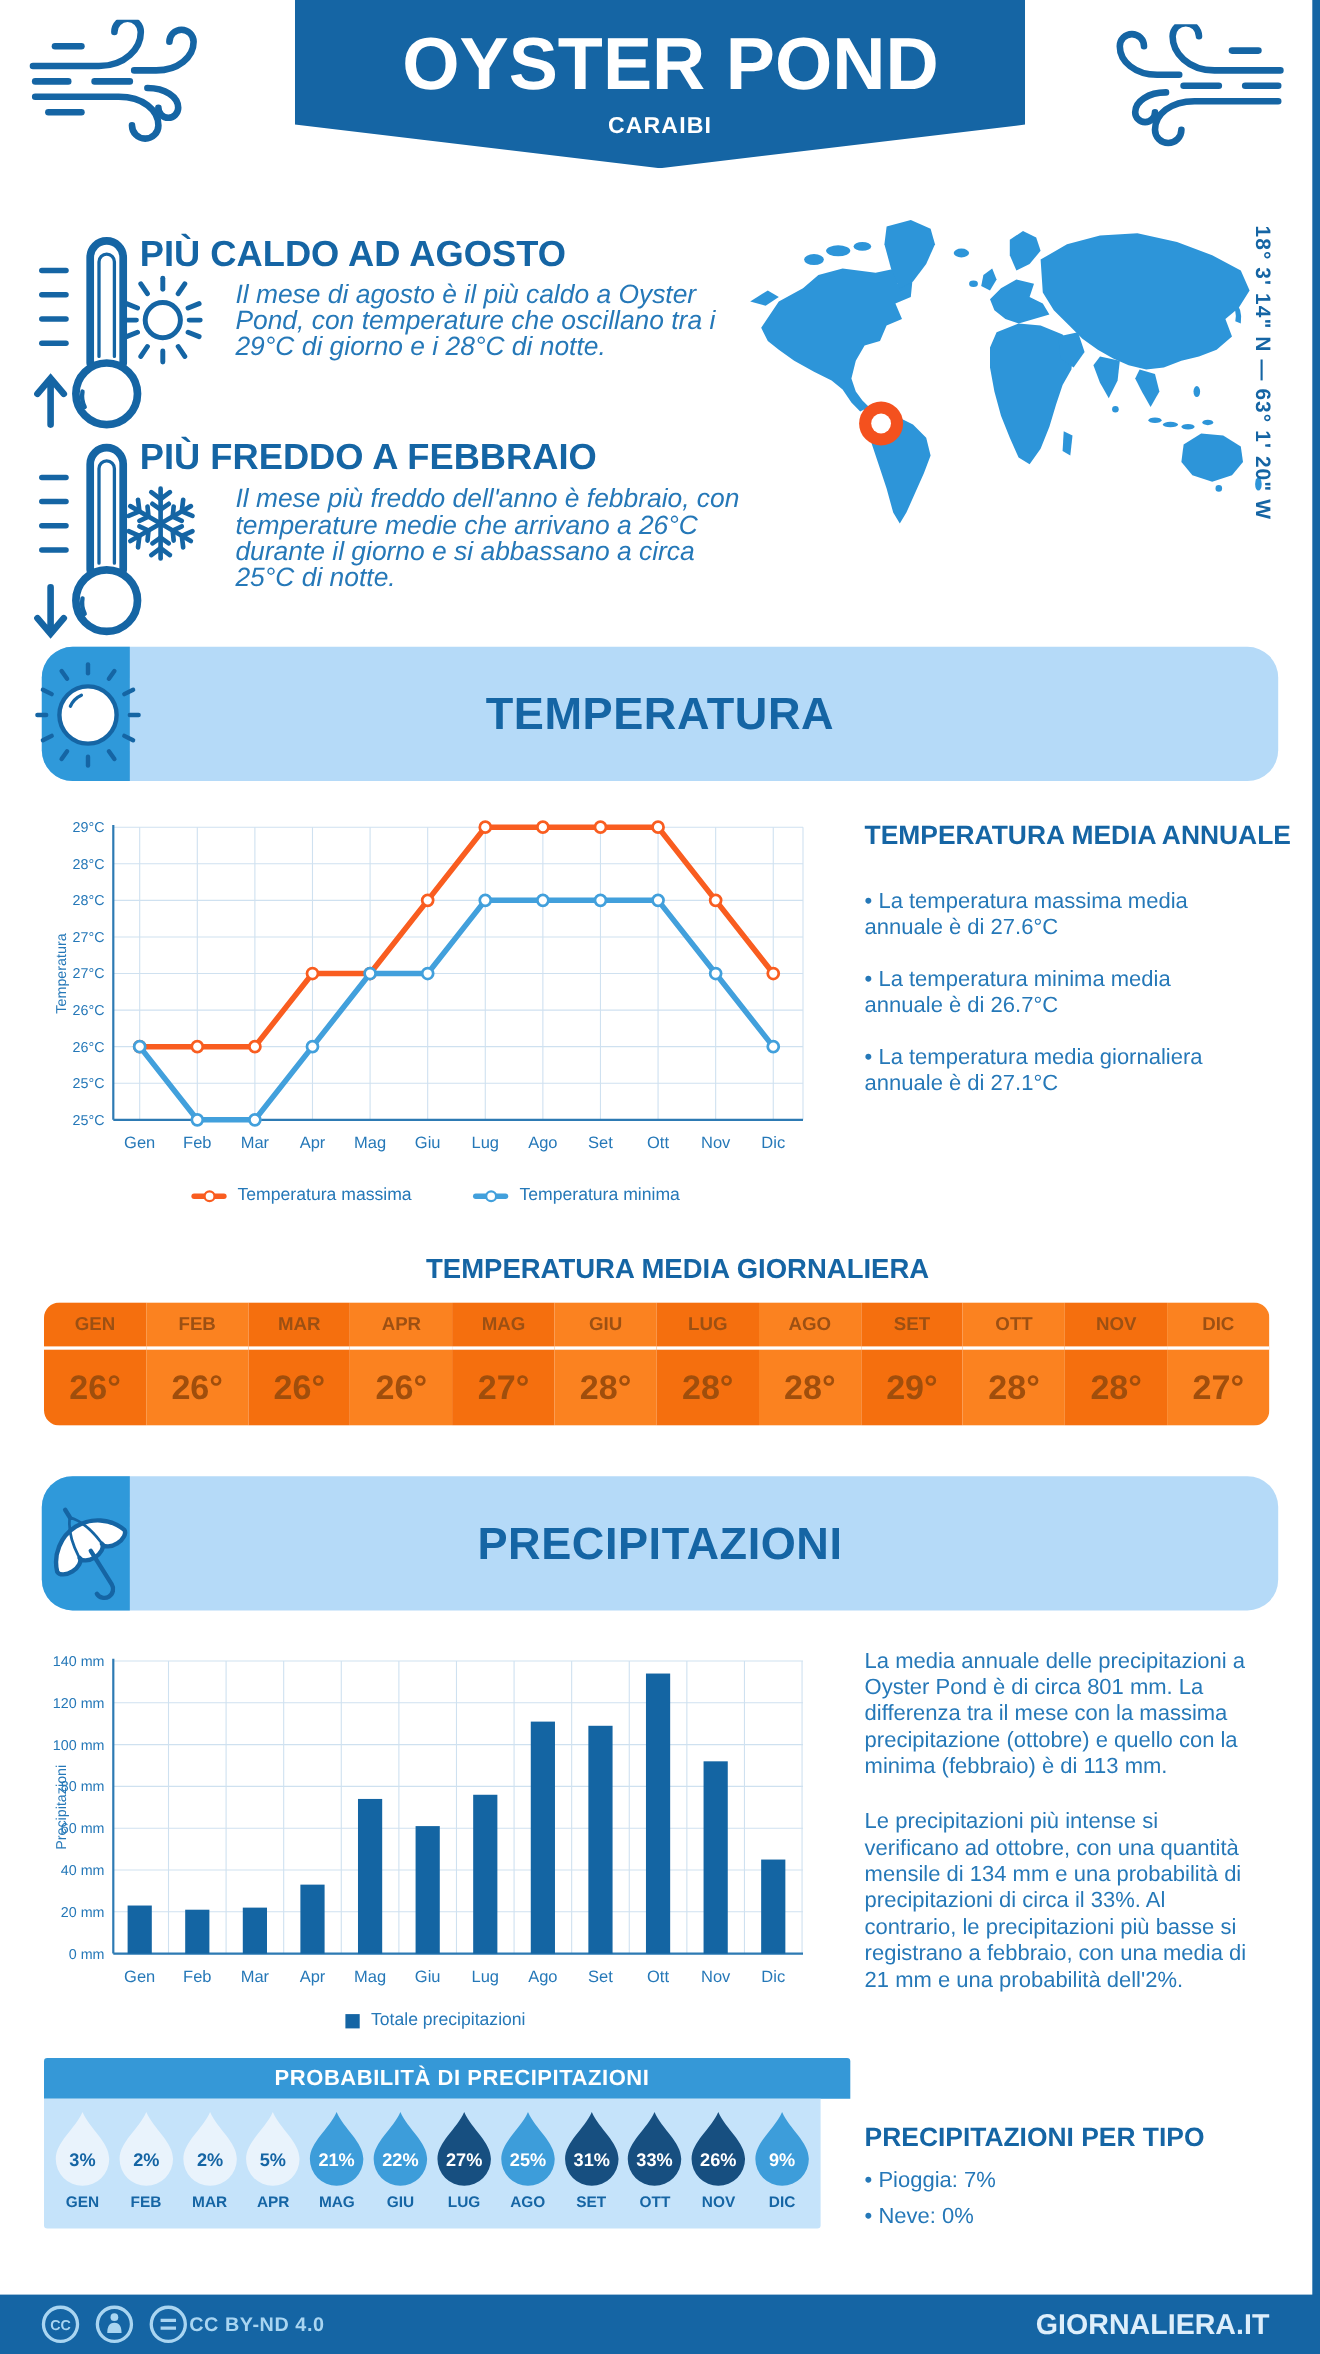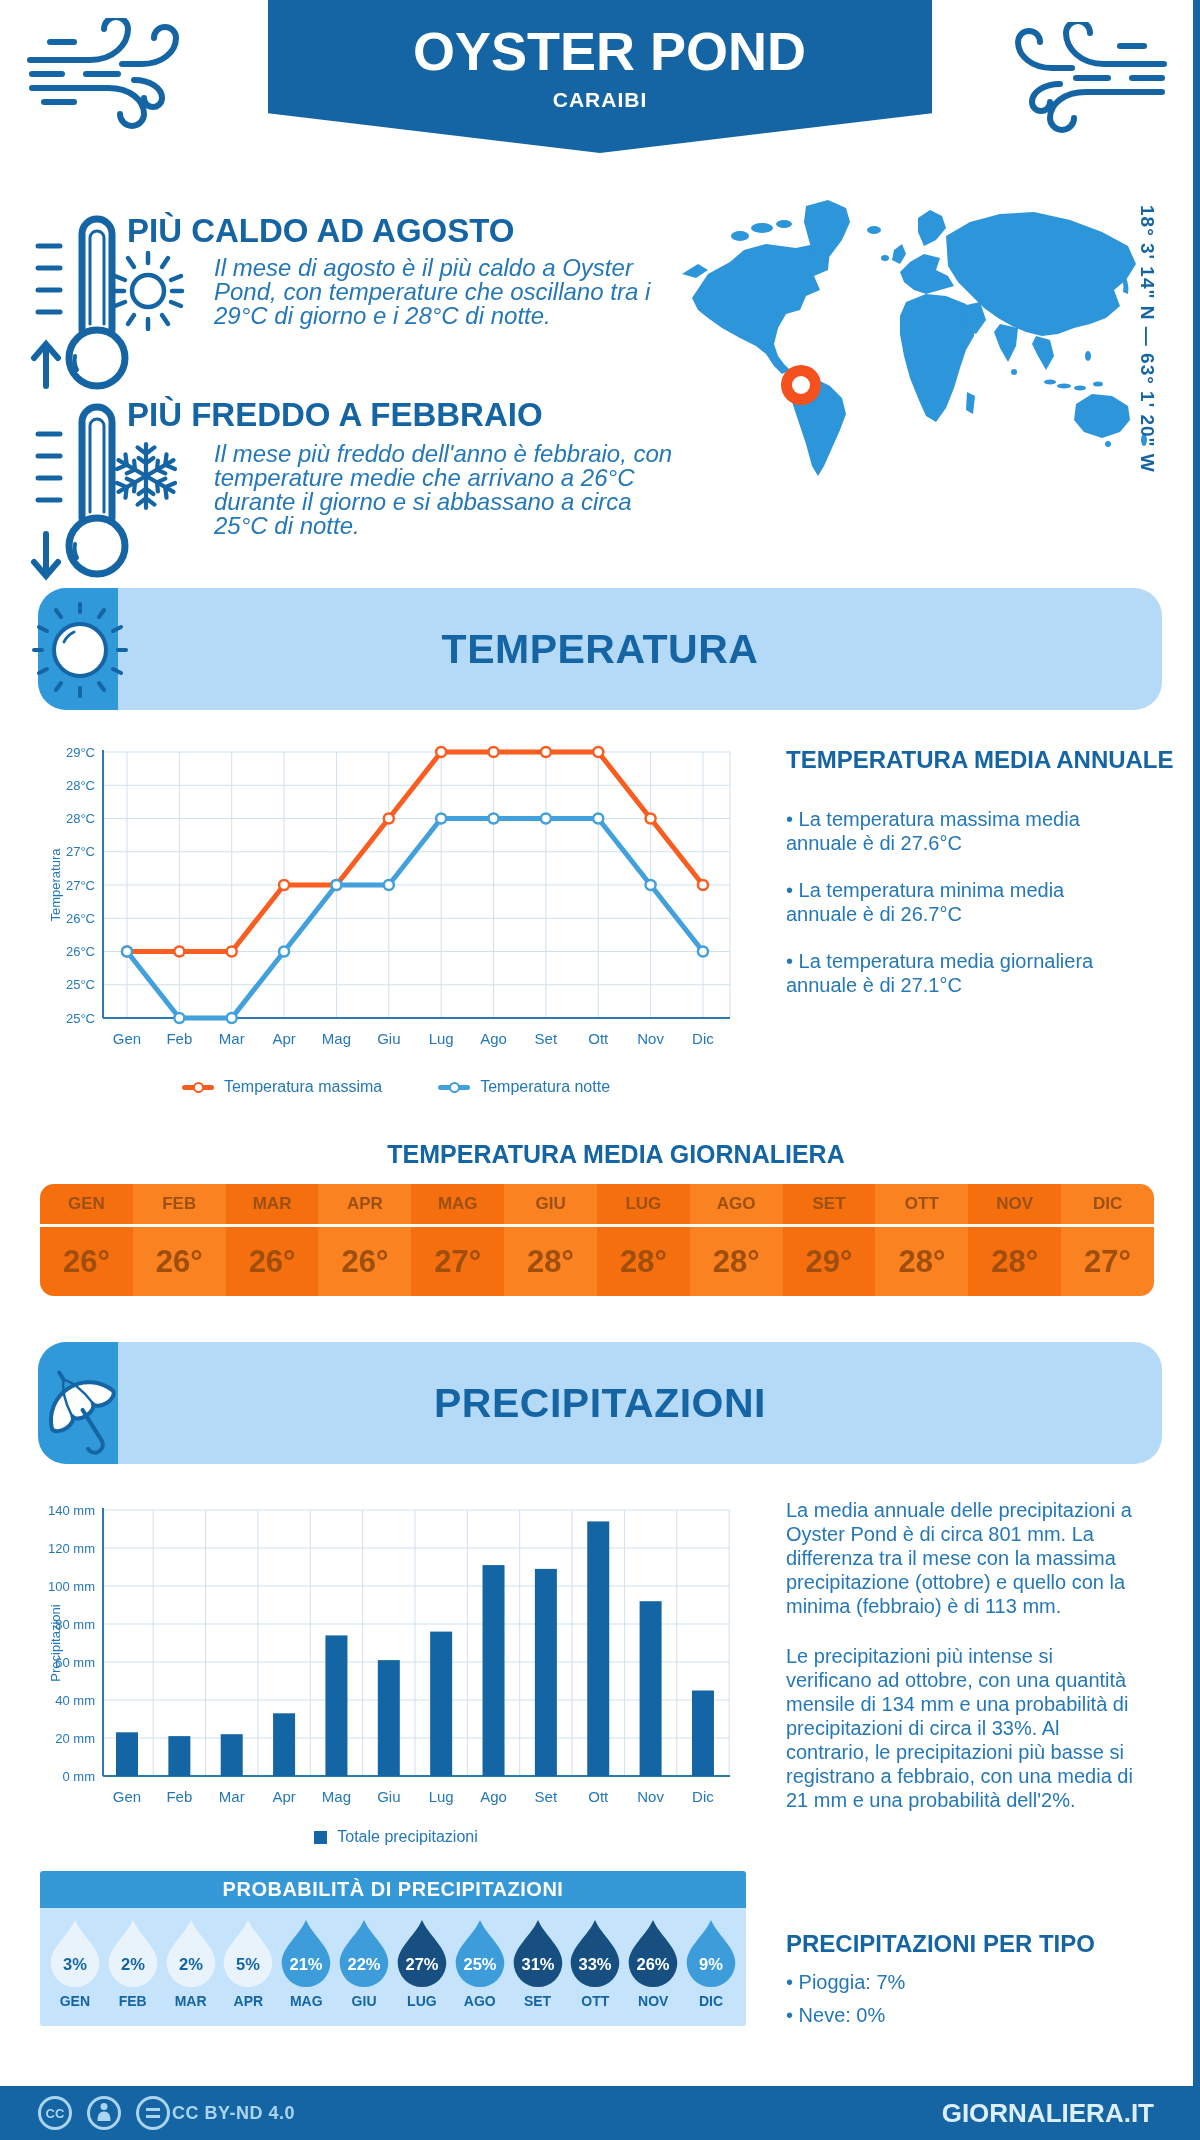"OYSTER POND" .banner h1 { font-size: 54px -> 67px }
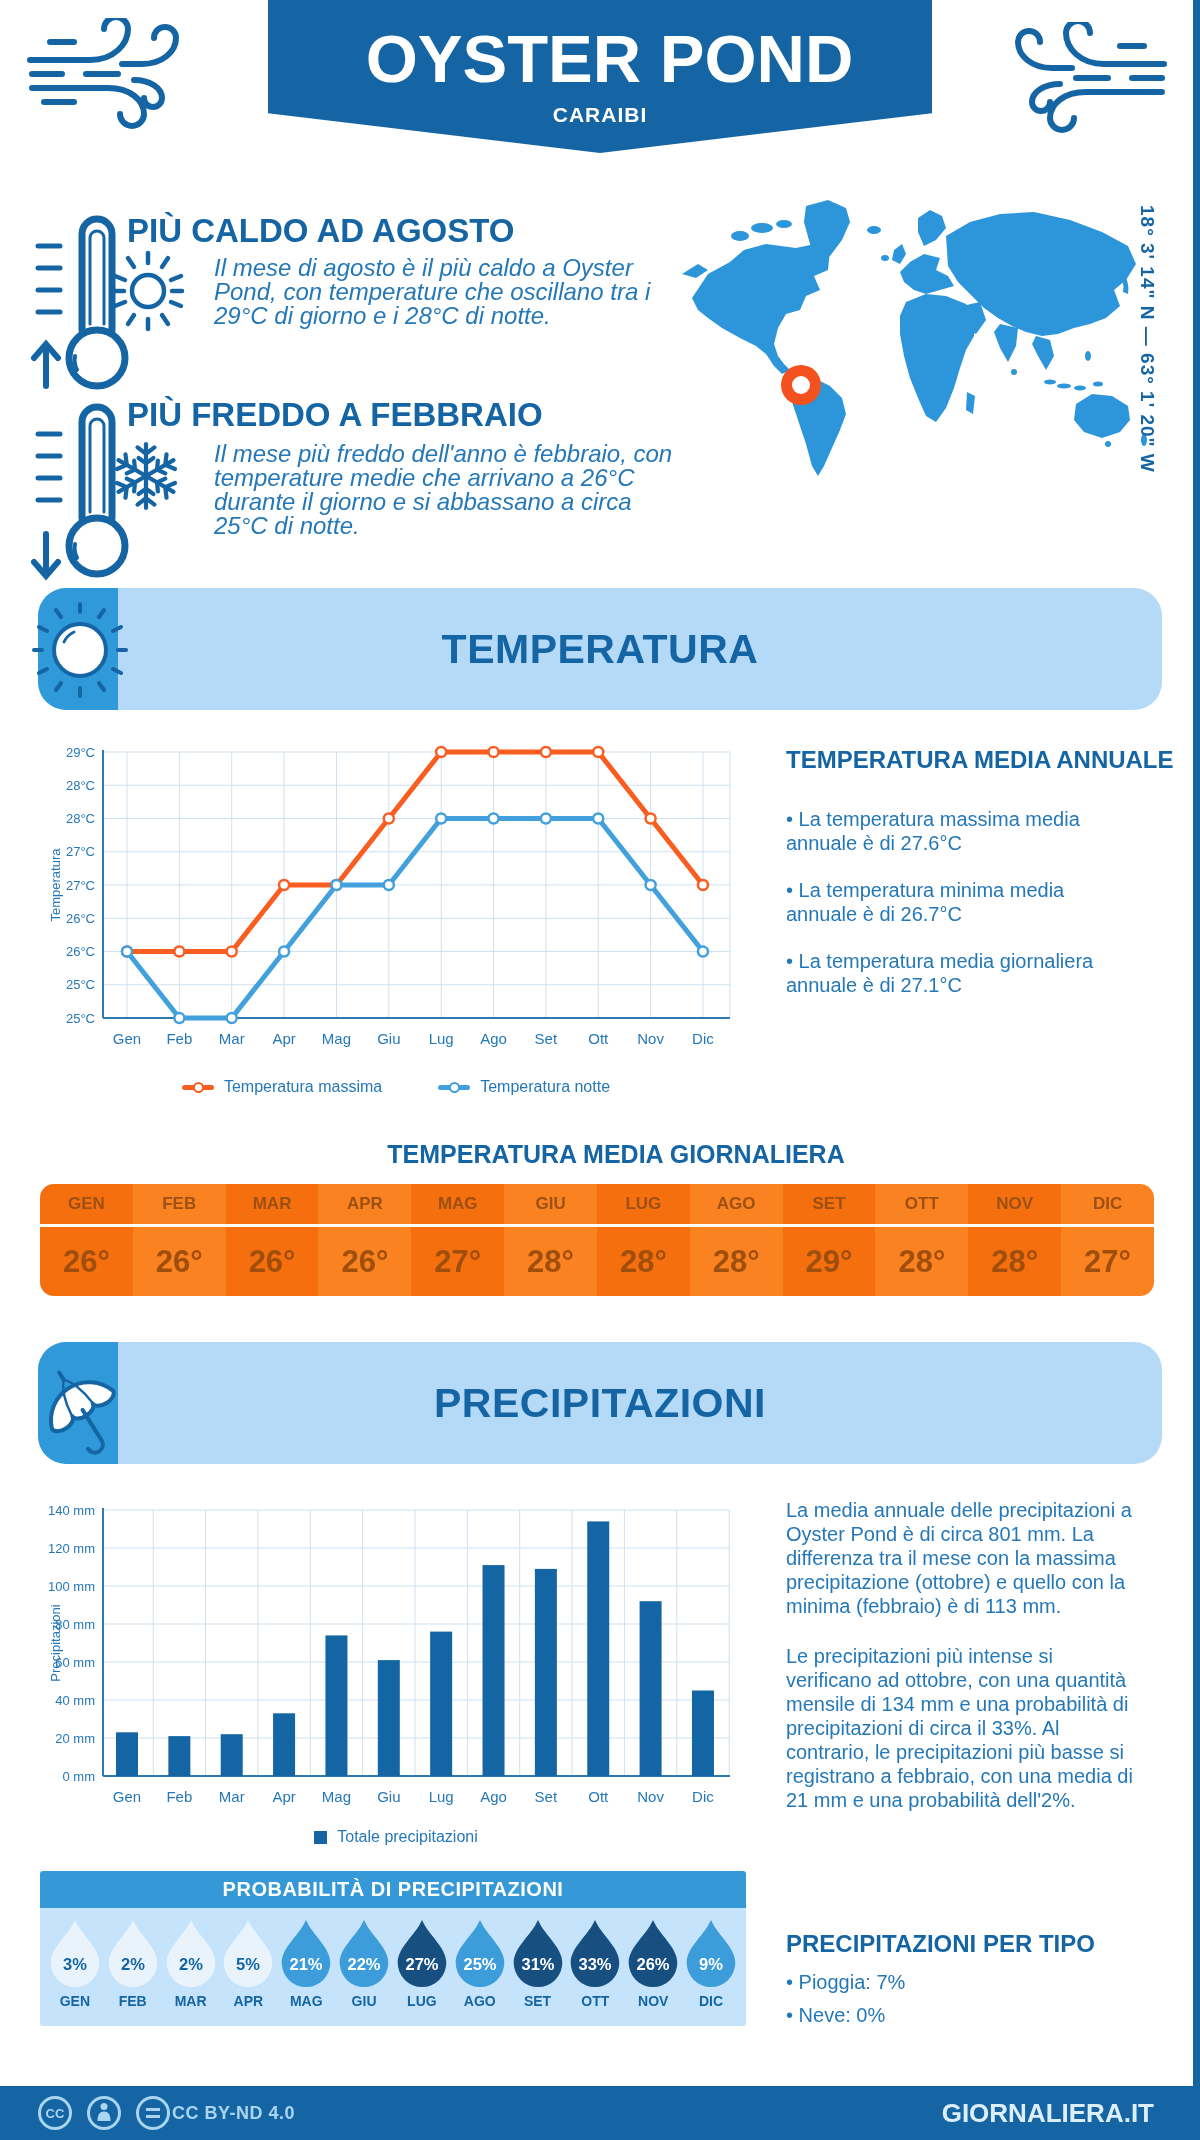"Temperatura notte" span { text: notte -> minima }
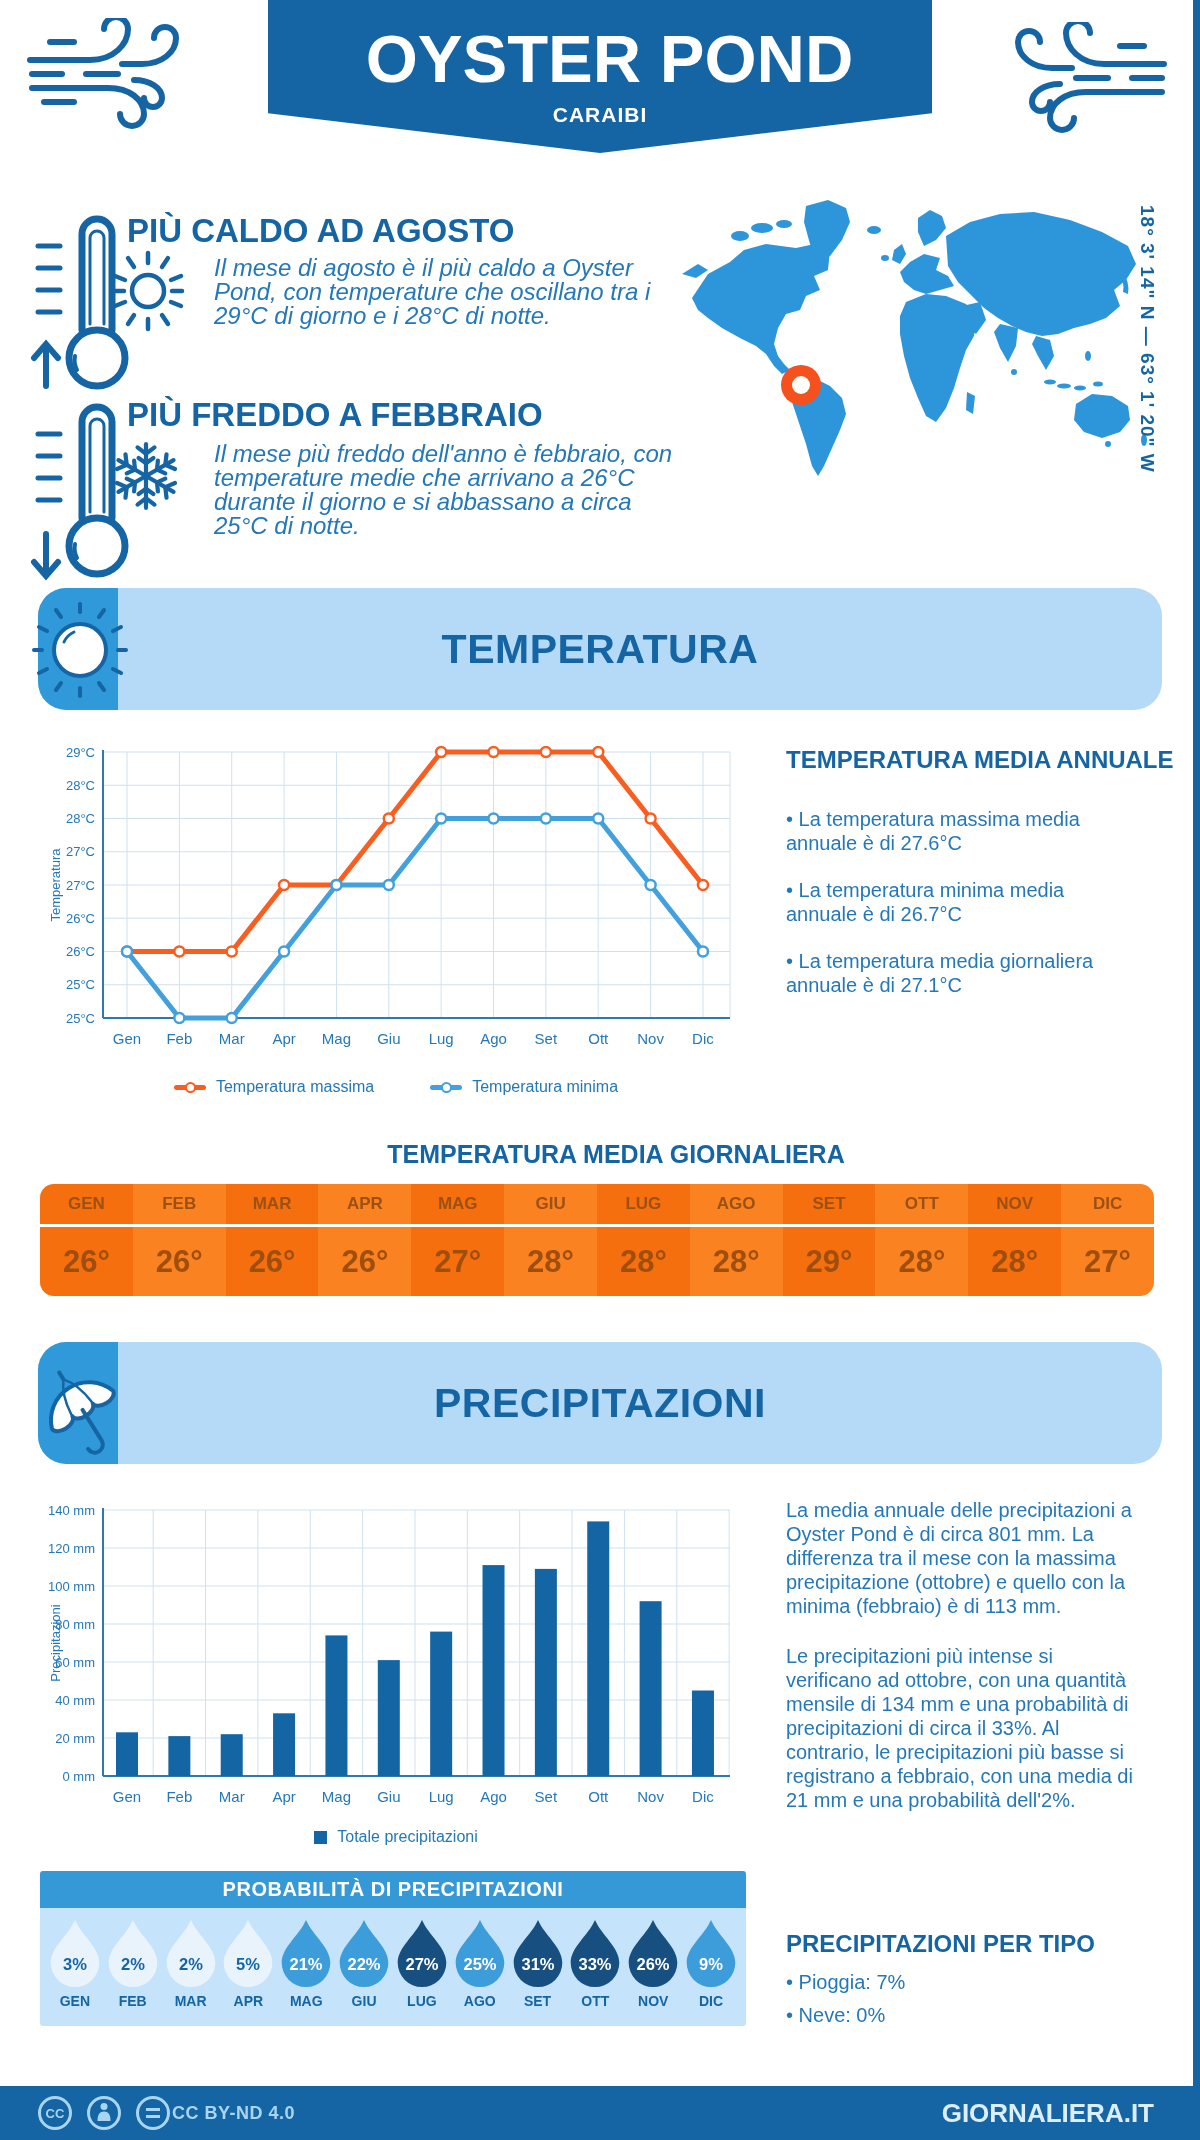"PROBABILITÀ DI PRECIPITAZIONI" .prob-h { padding-left: none -> 27px }
